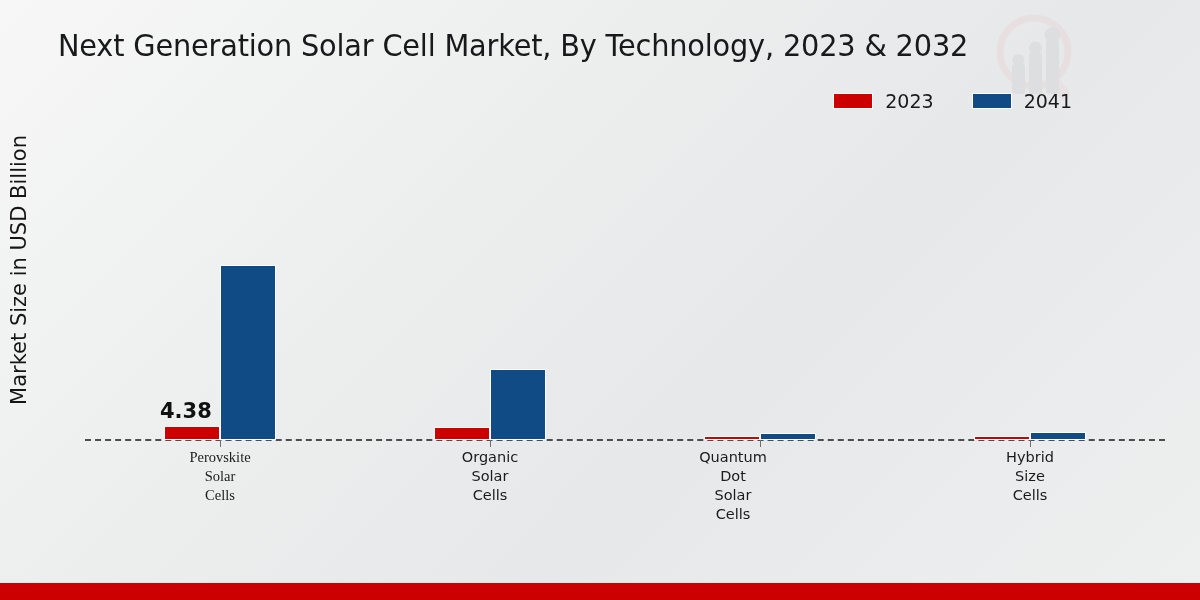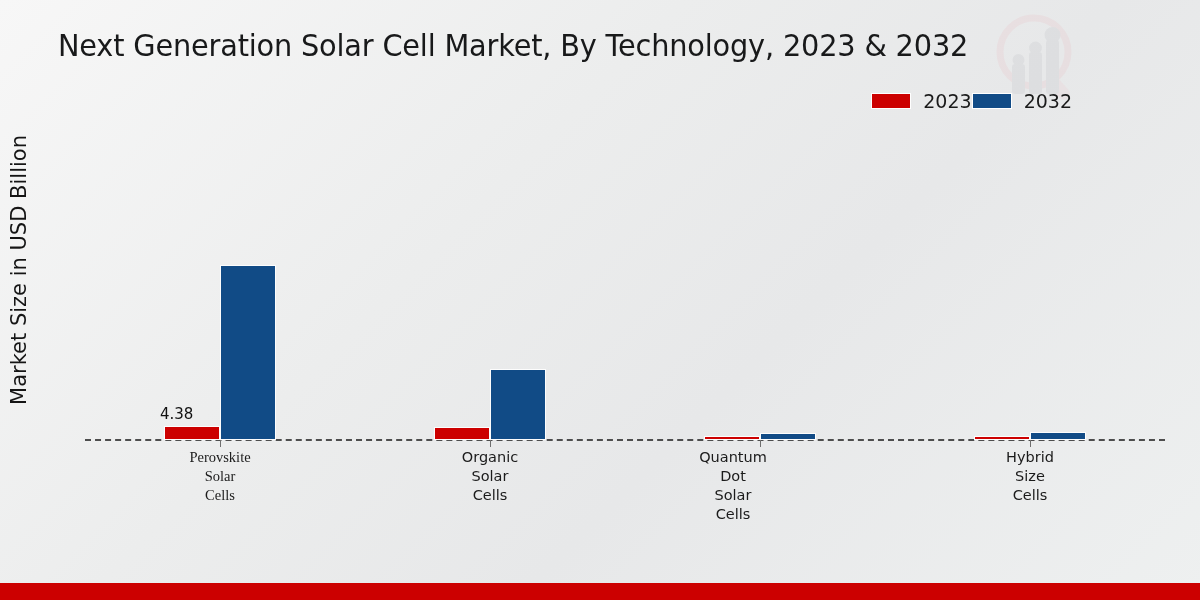"2023" #legend { gap: none -> 38px }
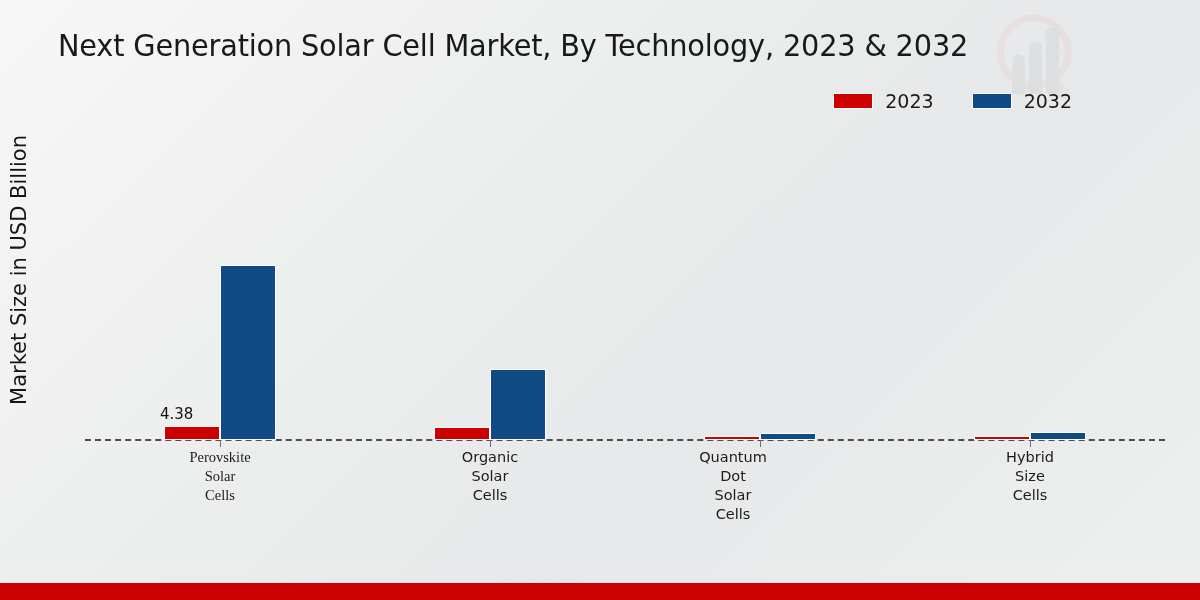"2032" span.legend-label { text: 2032 -> 2041 }
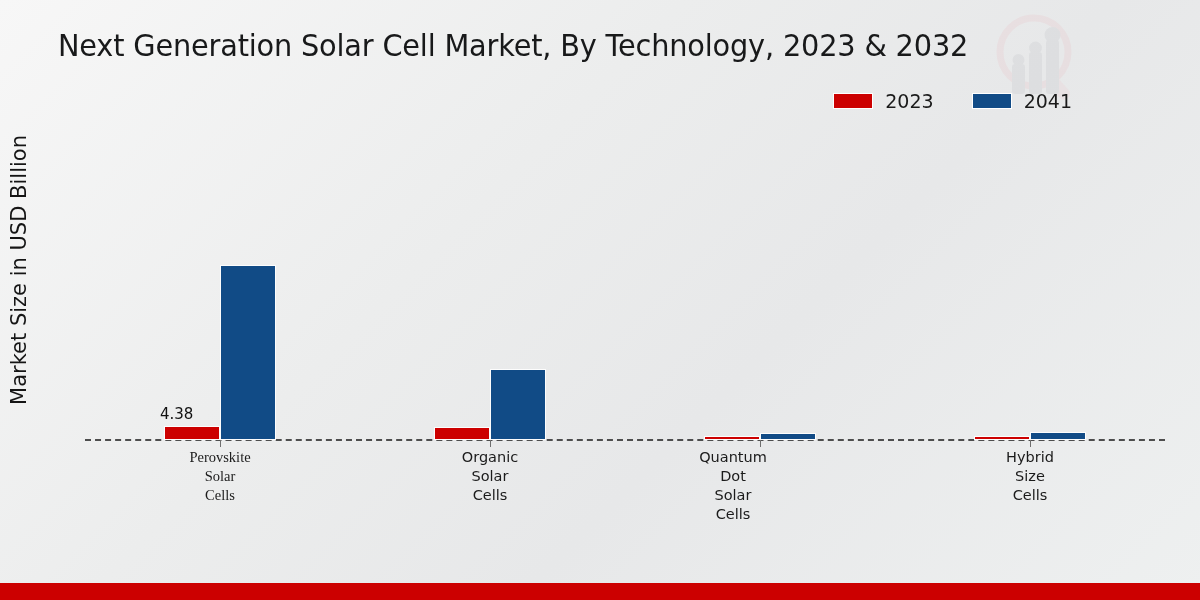"4.38" .bar-value { font-size: 15px -> 21px; font-weight: normal -> bold }
